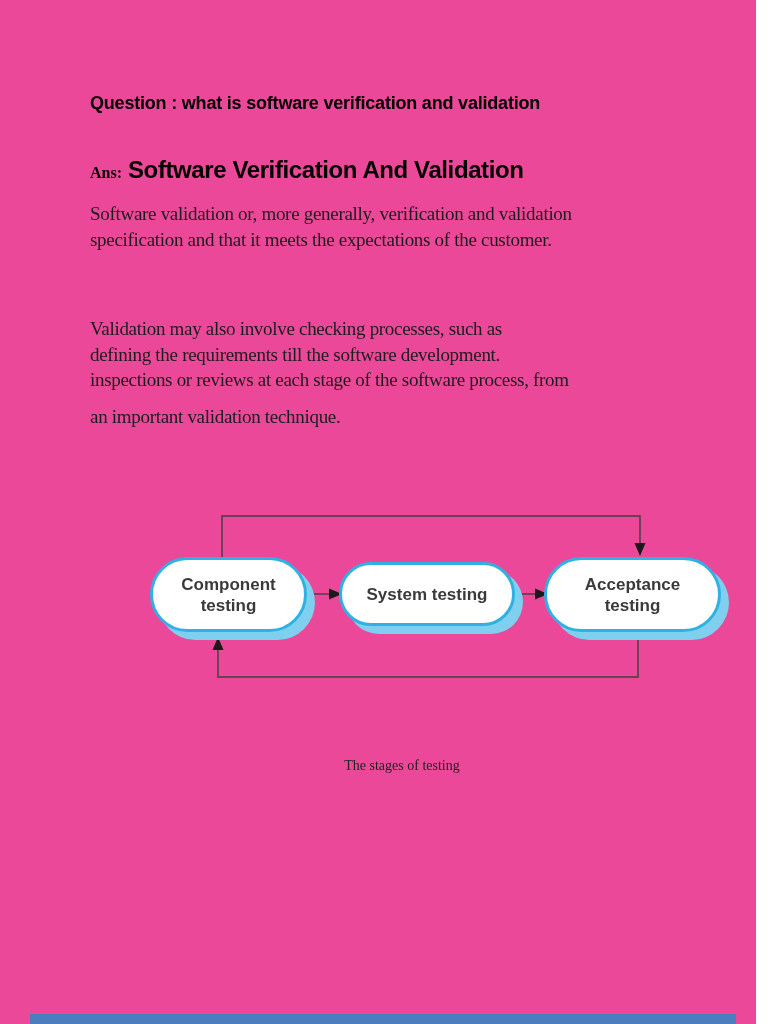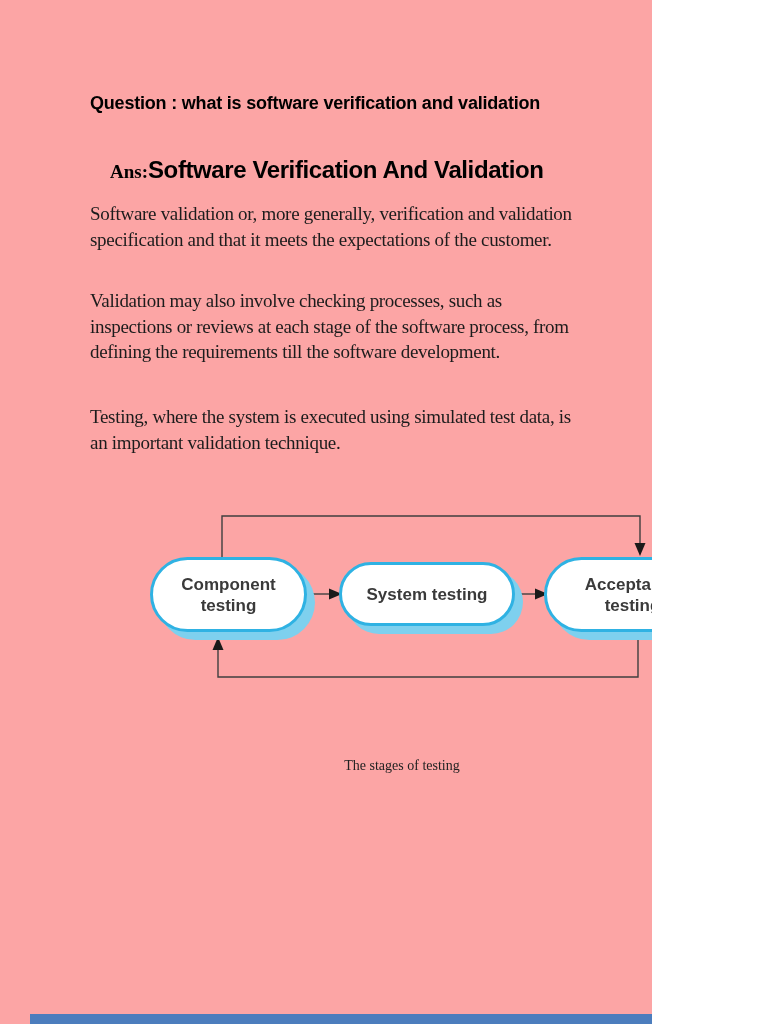"Question : what is software" .page { background: #fca5a5 -> #ec4899; width: 652px -> 756px }
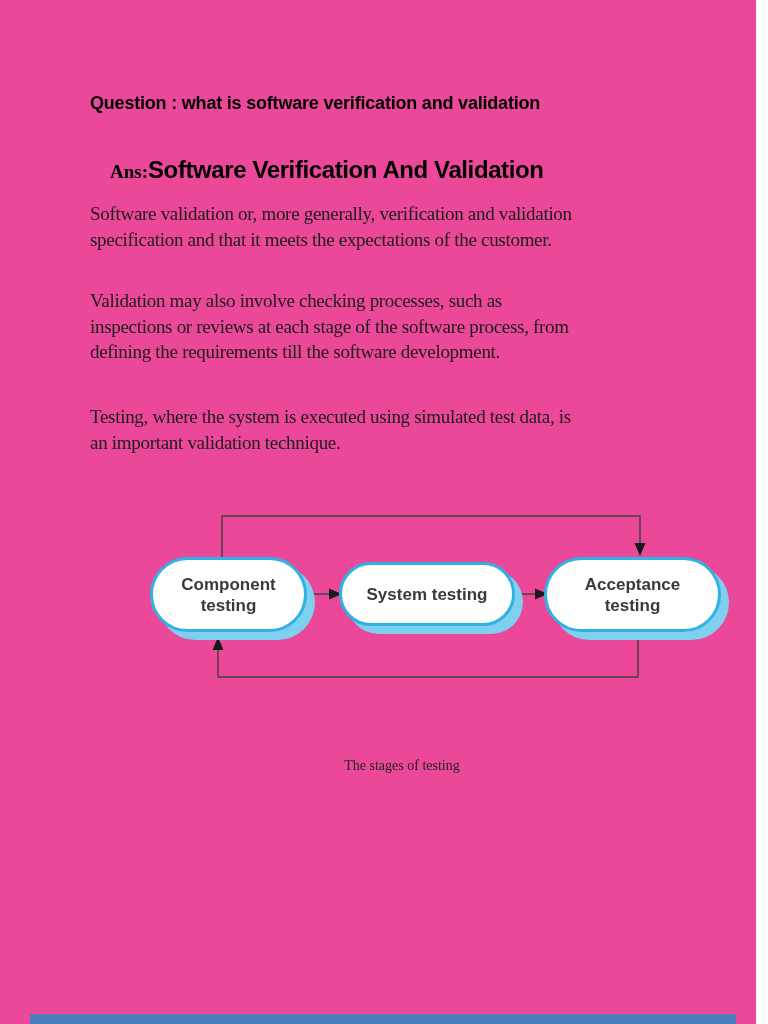"Ans:" .ans-prefix { font-size: 19px -> 16px; margin-left: 20px -> none }
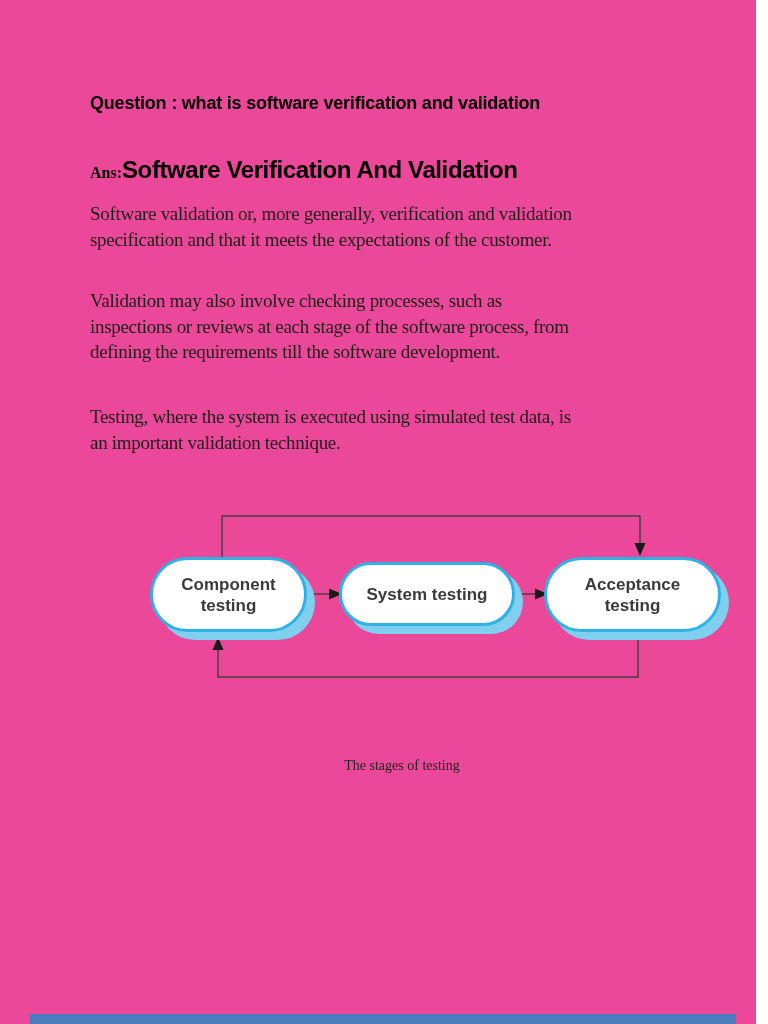"Software Verification And Validation" .ans-title { margin-left: 0 -> 6px }
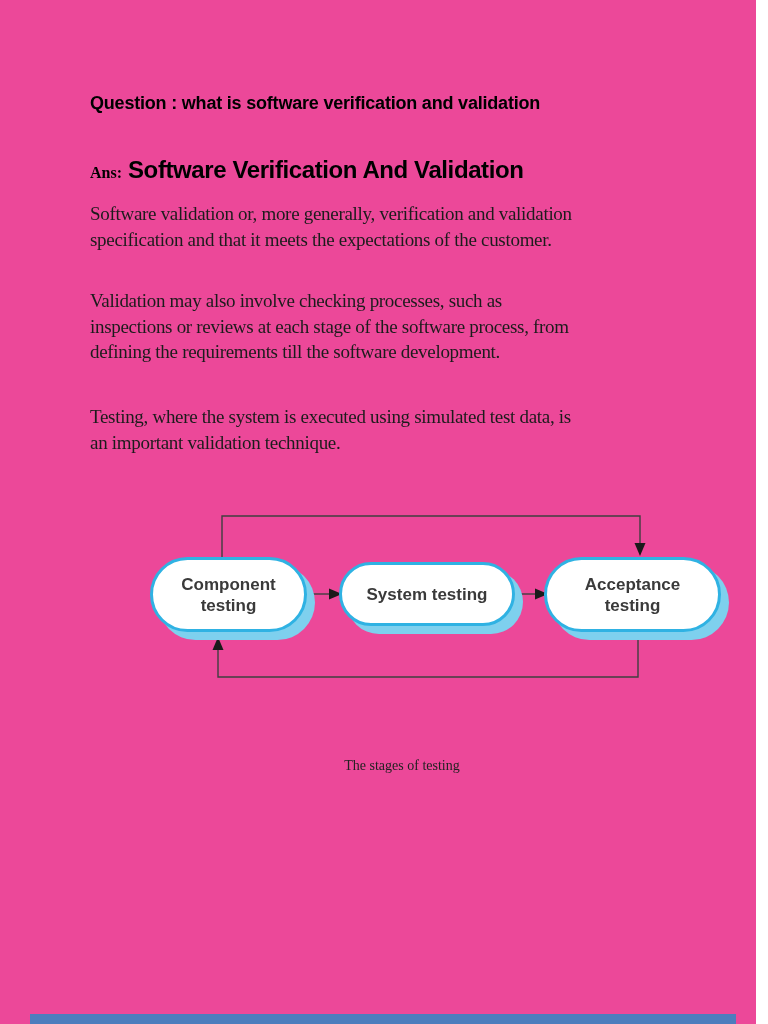"Validation may also involve checking" .para-2 { top: 288px -> 316px }
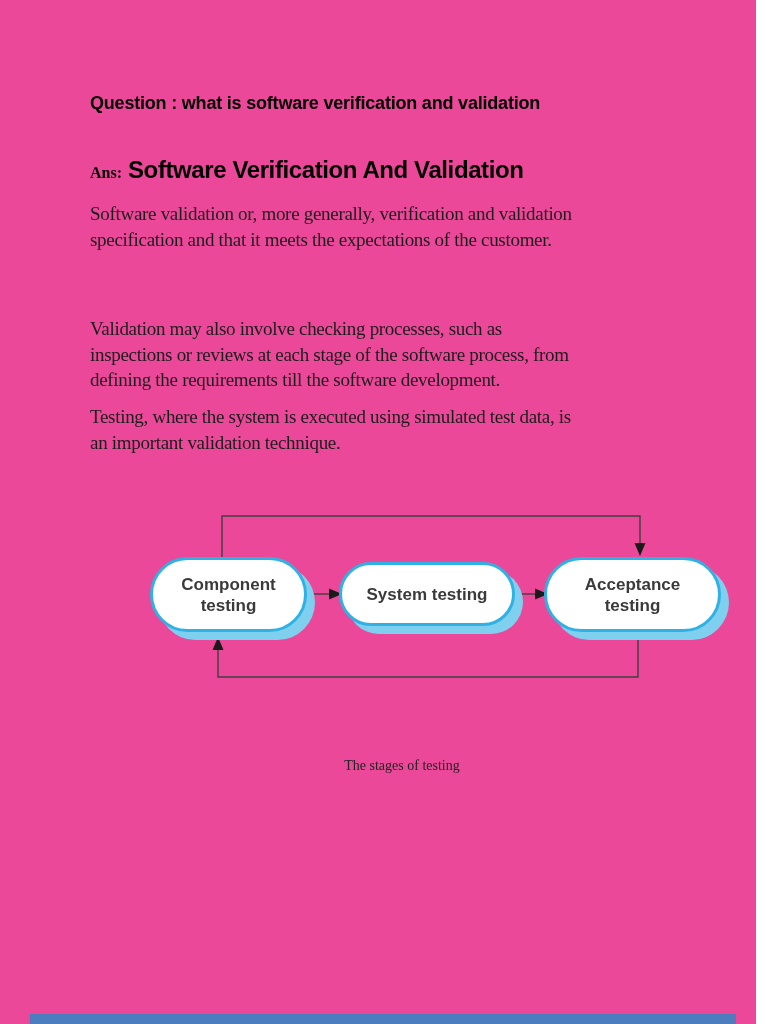"inspections or reviews at each" div { order: before "defining the requirements till the" -> after "defining the requirements till the" }
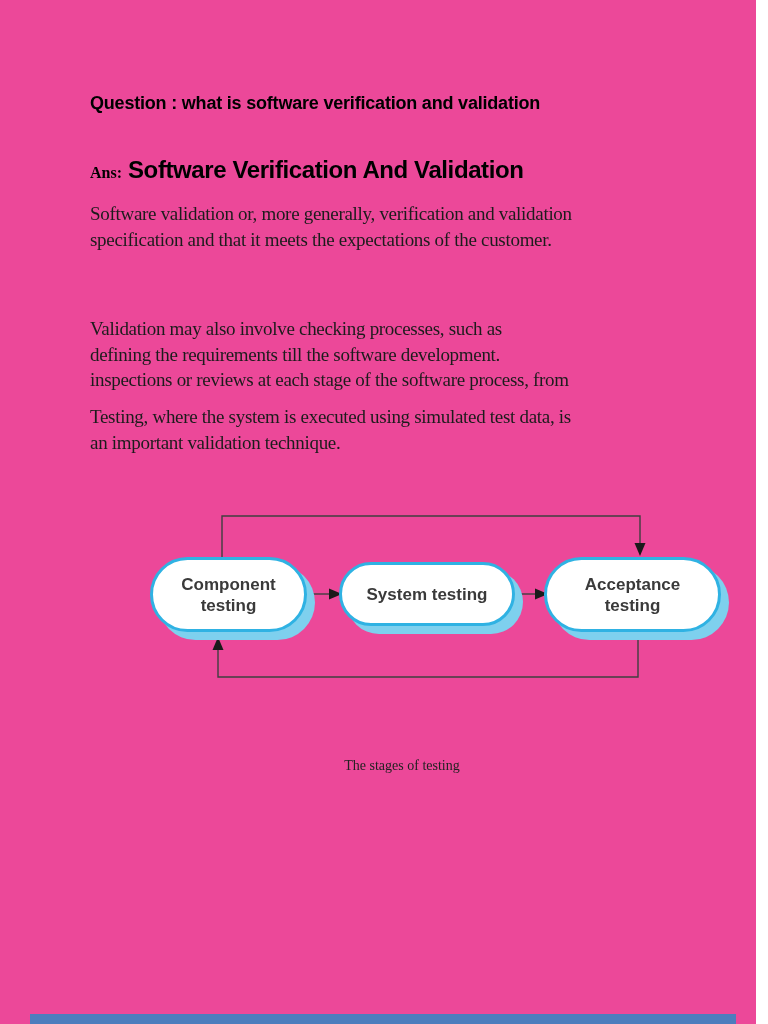"Testing, where the system is" div { html: <div>Testing, where the system is executed using simulated test data, is</div> -> none }
